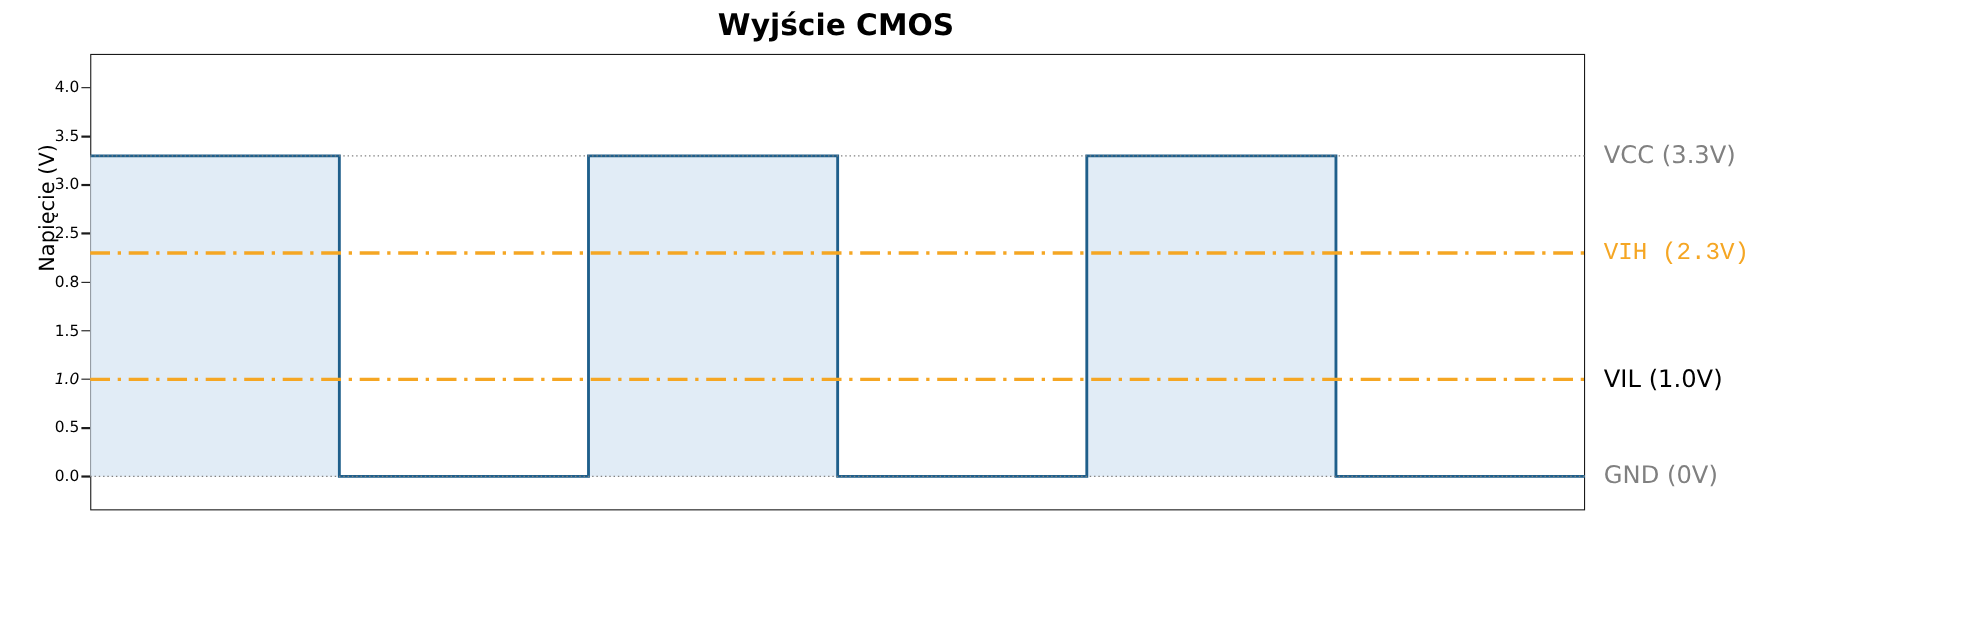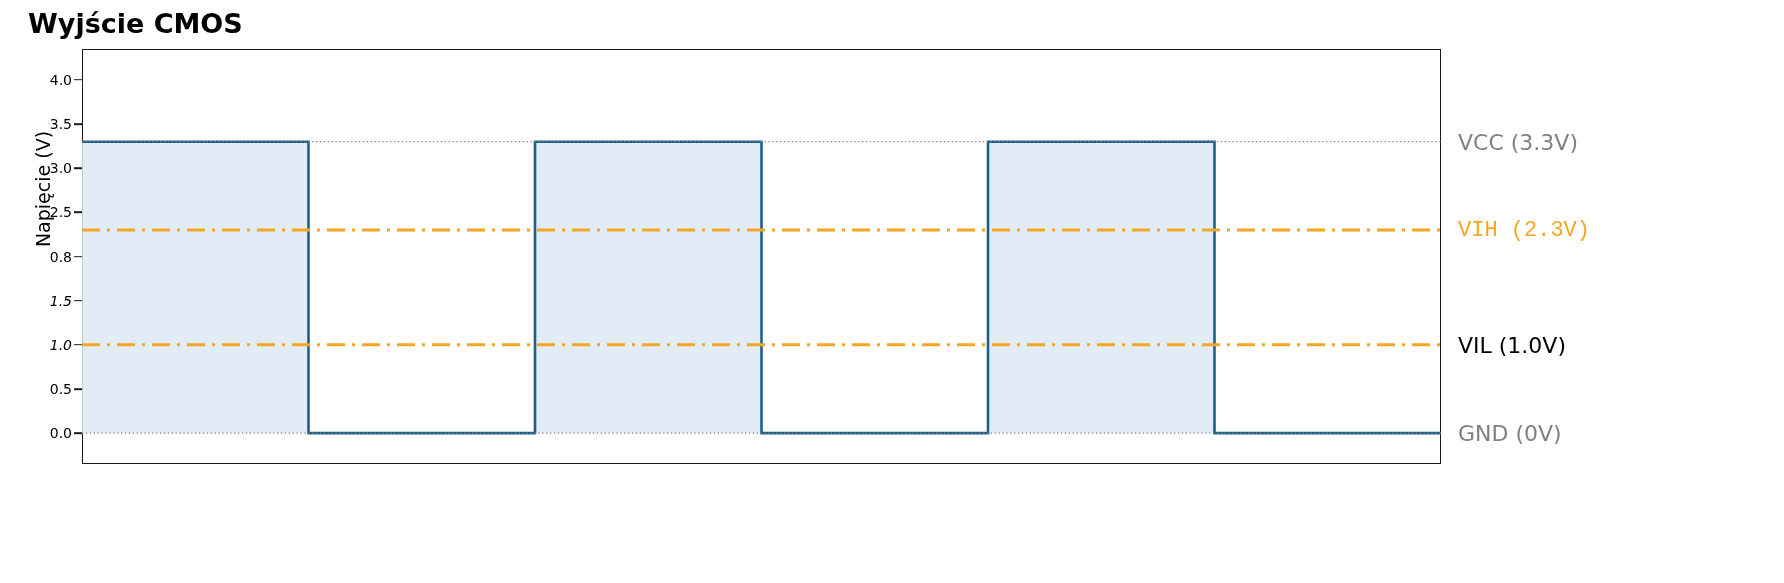"Wyjście CMOS" .chart-title { padding-left: 28px -> none; text-align: left -> center }
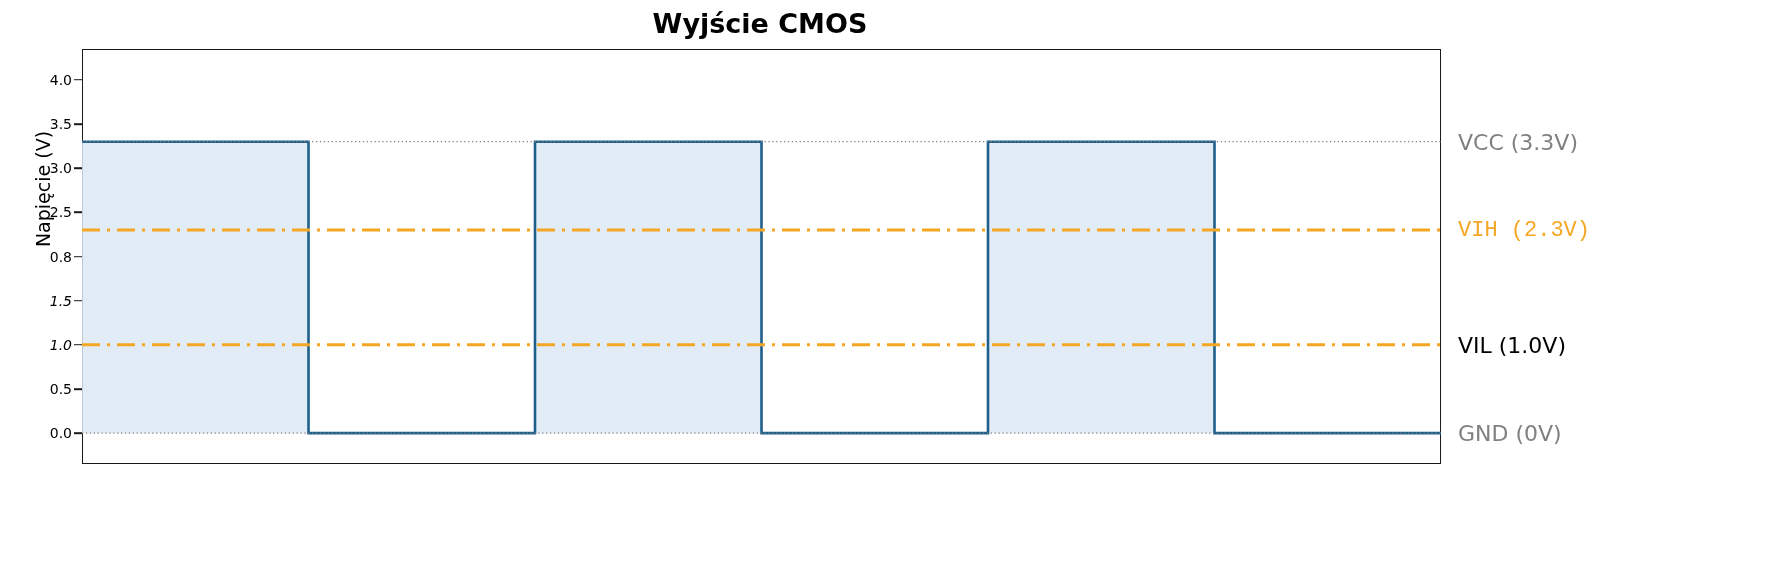"1.5" div.ytick-label { font-style: italic -> none }
